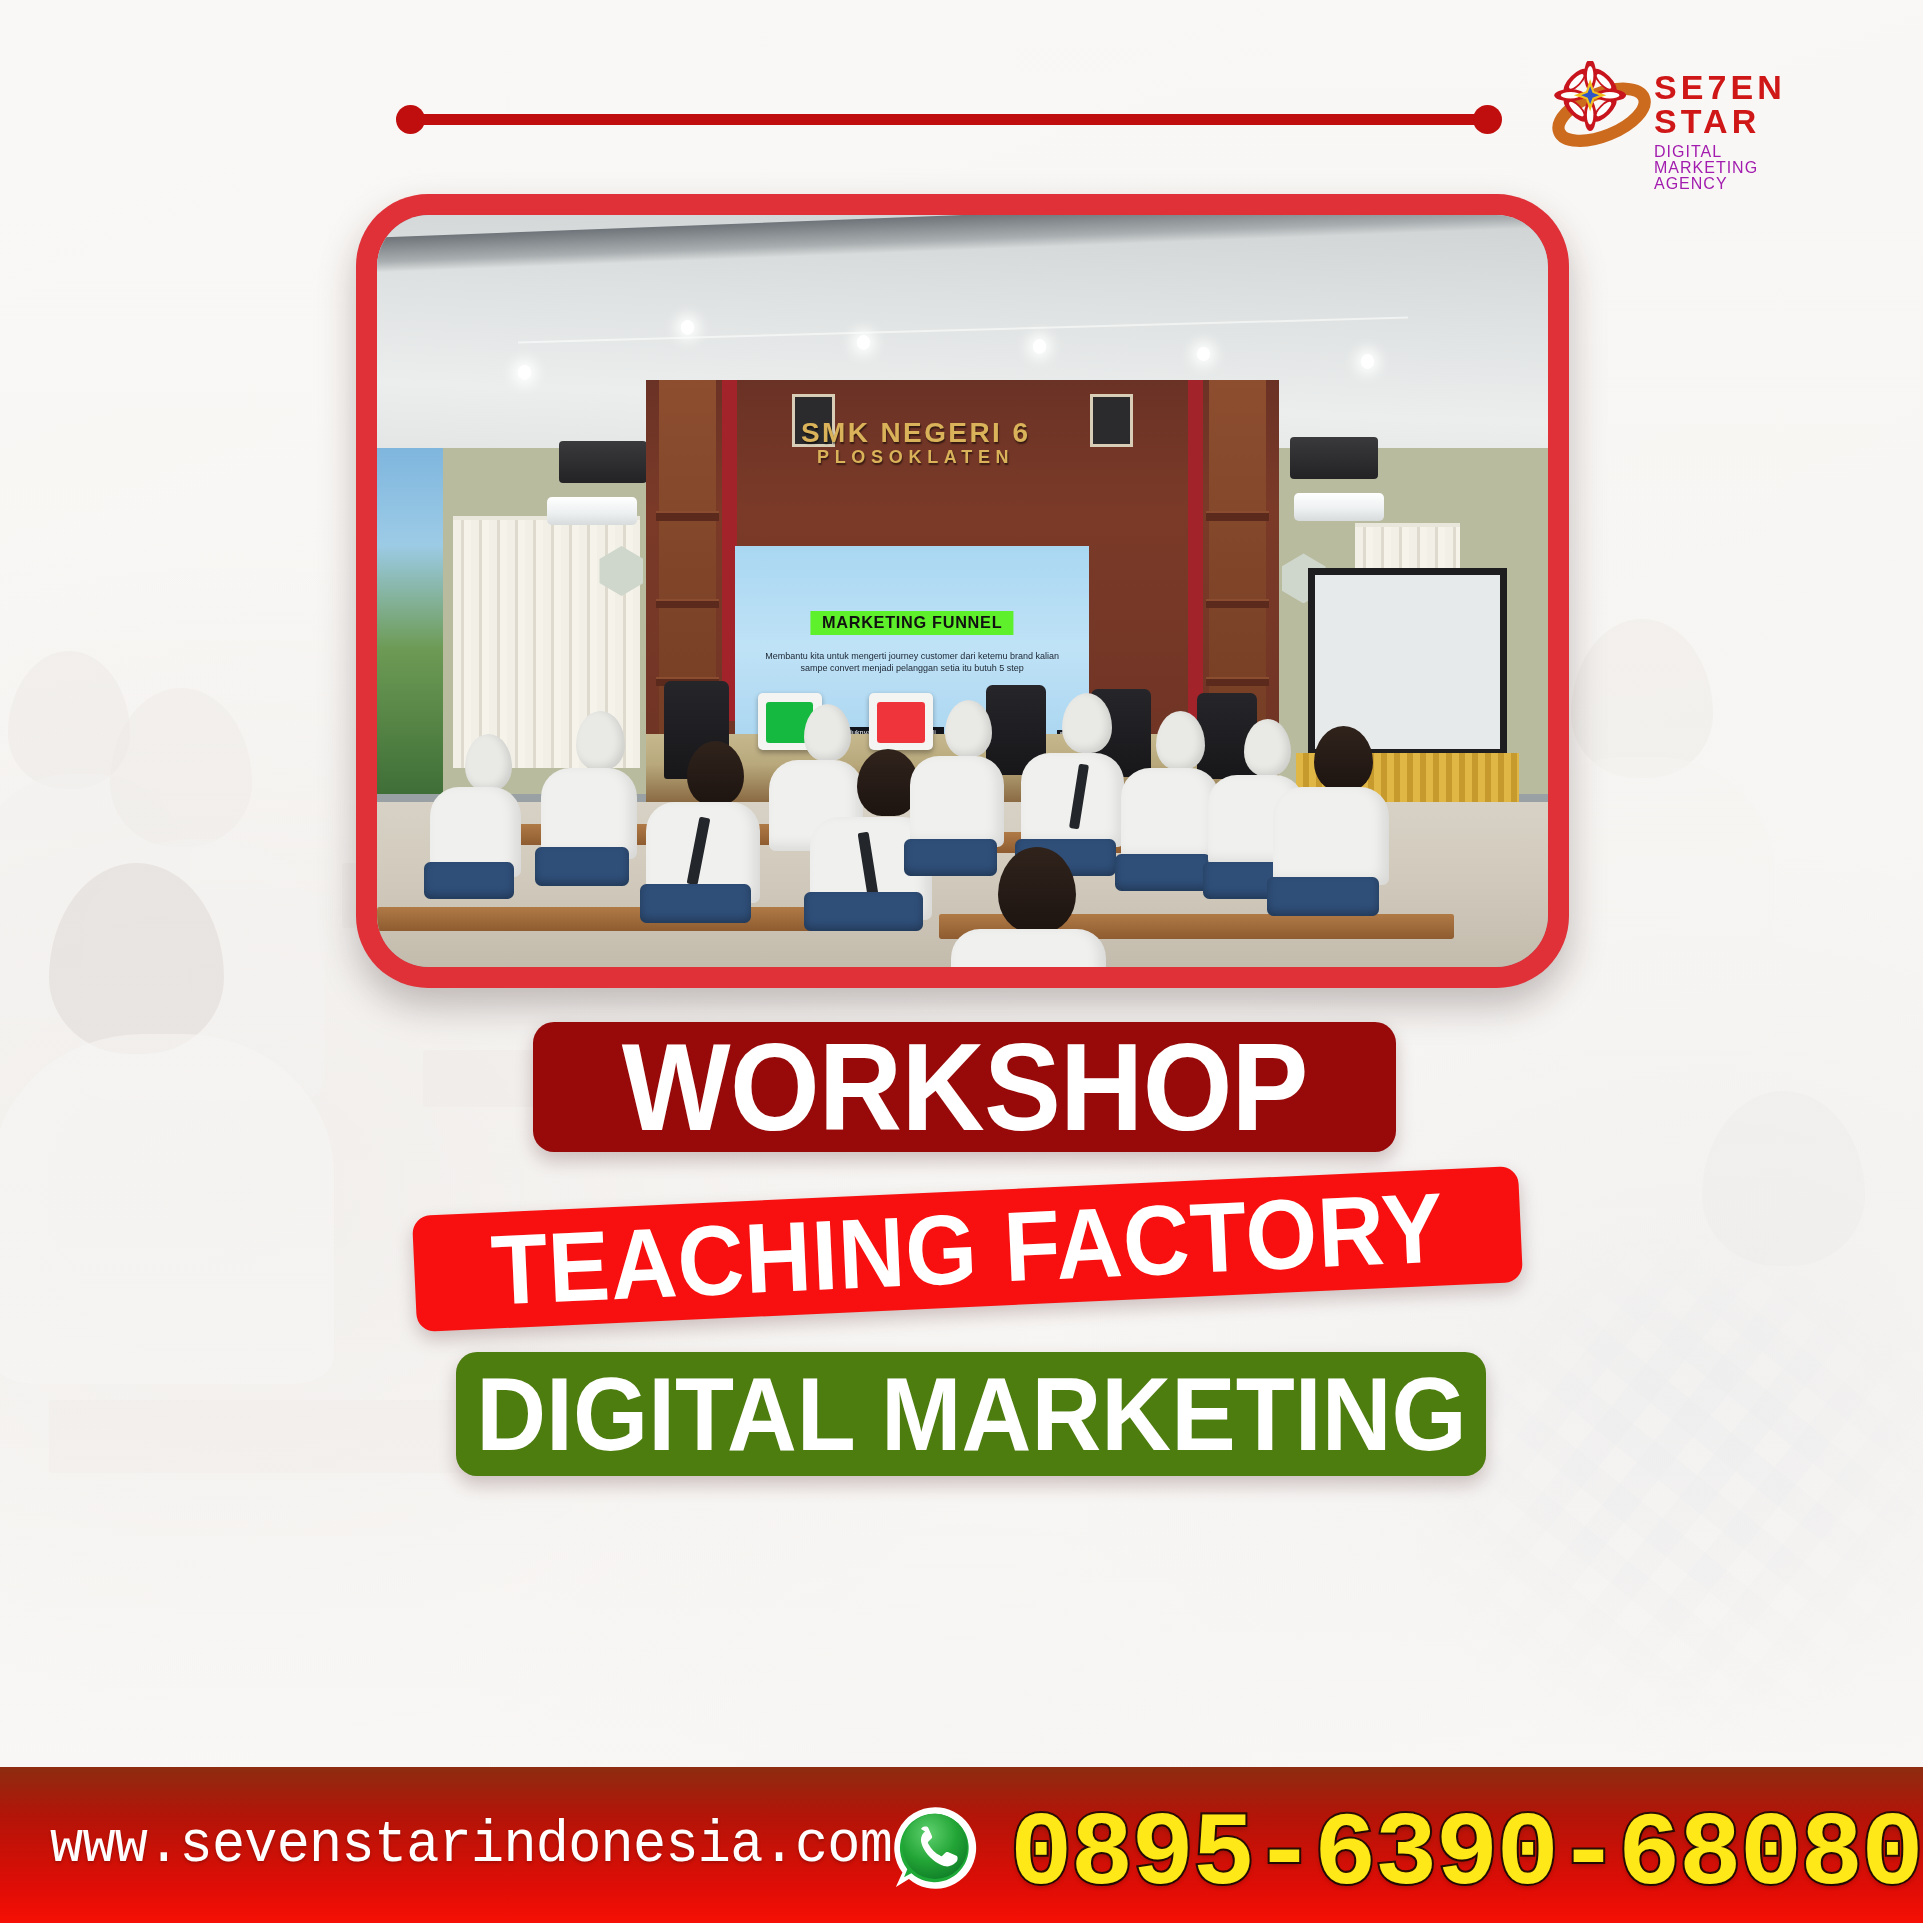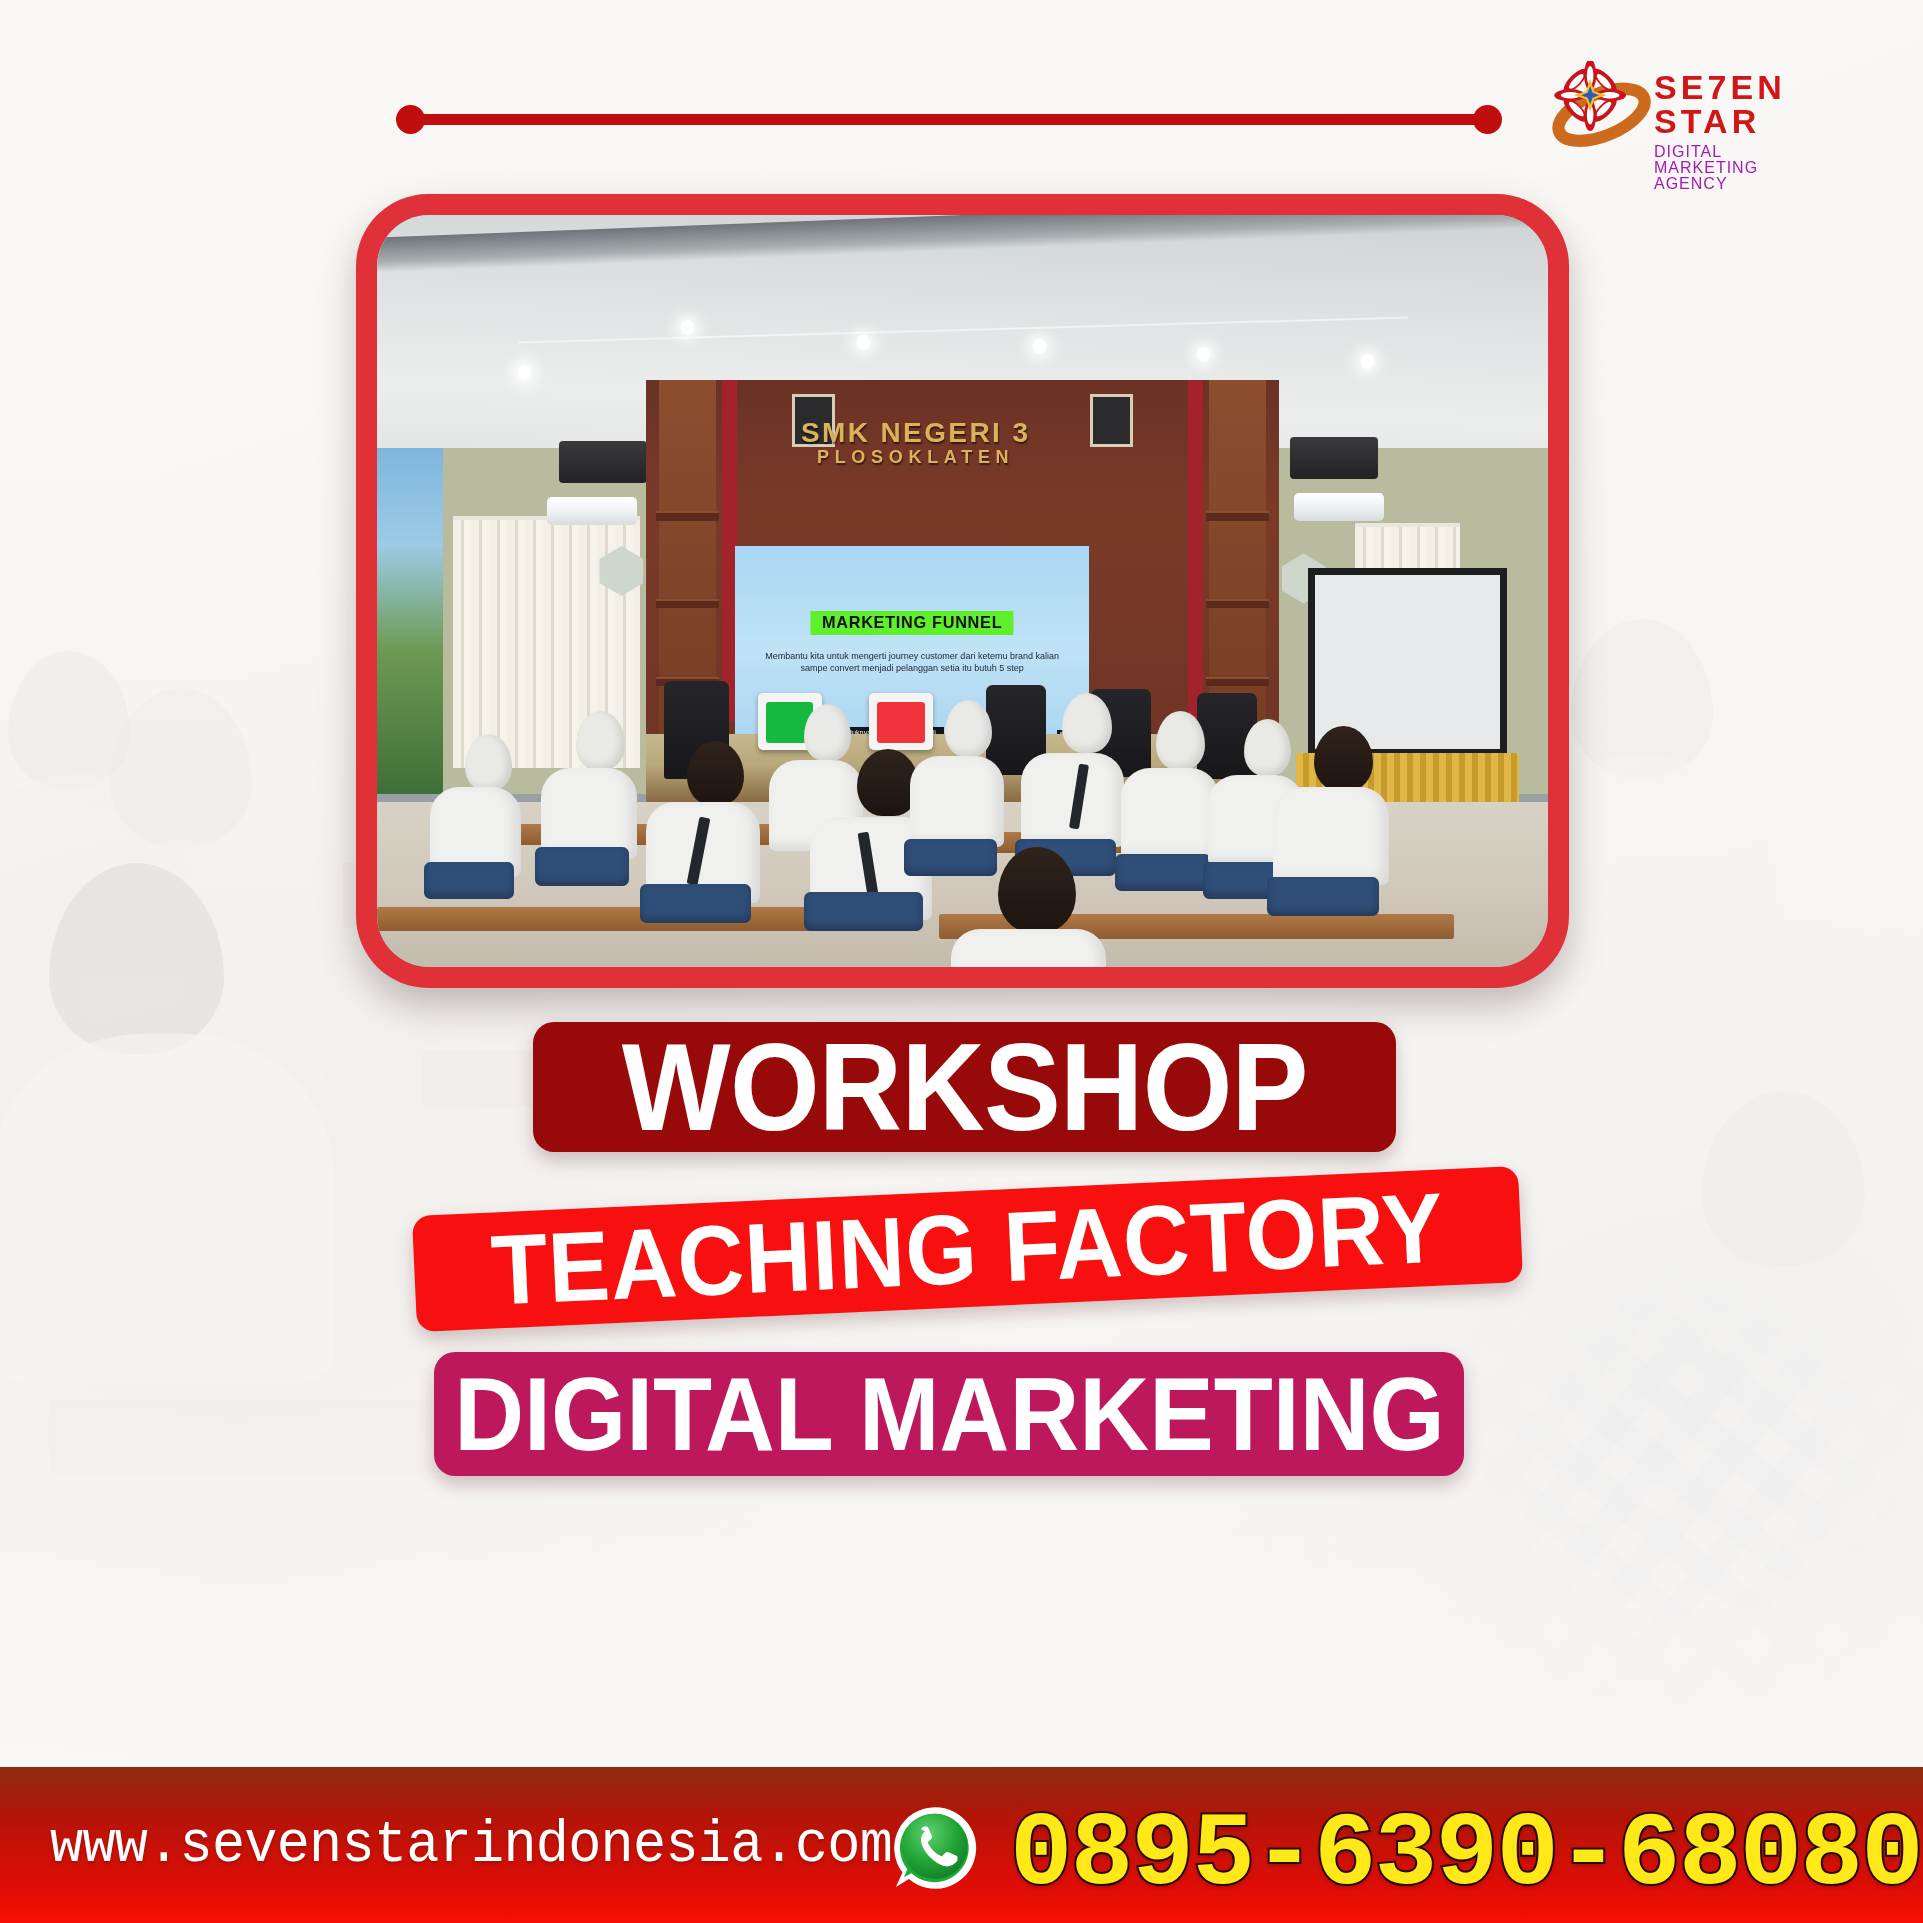"SMK NEGERI 3" span.s1 { text: 3 -> 6 }
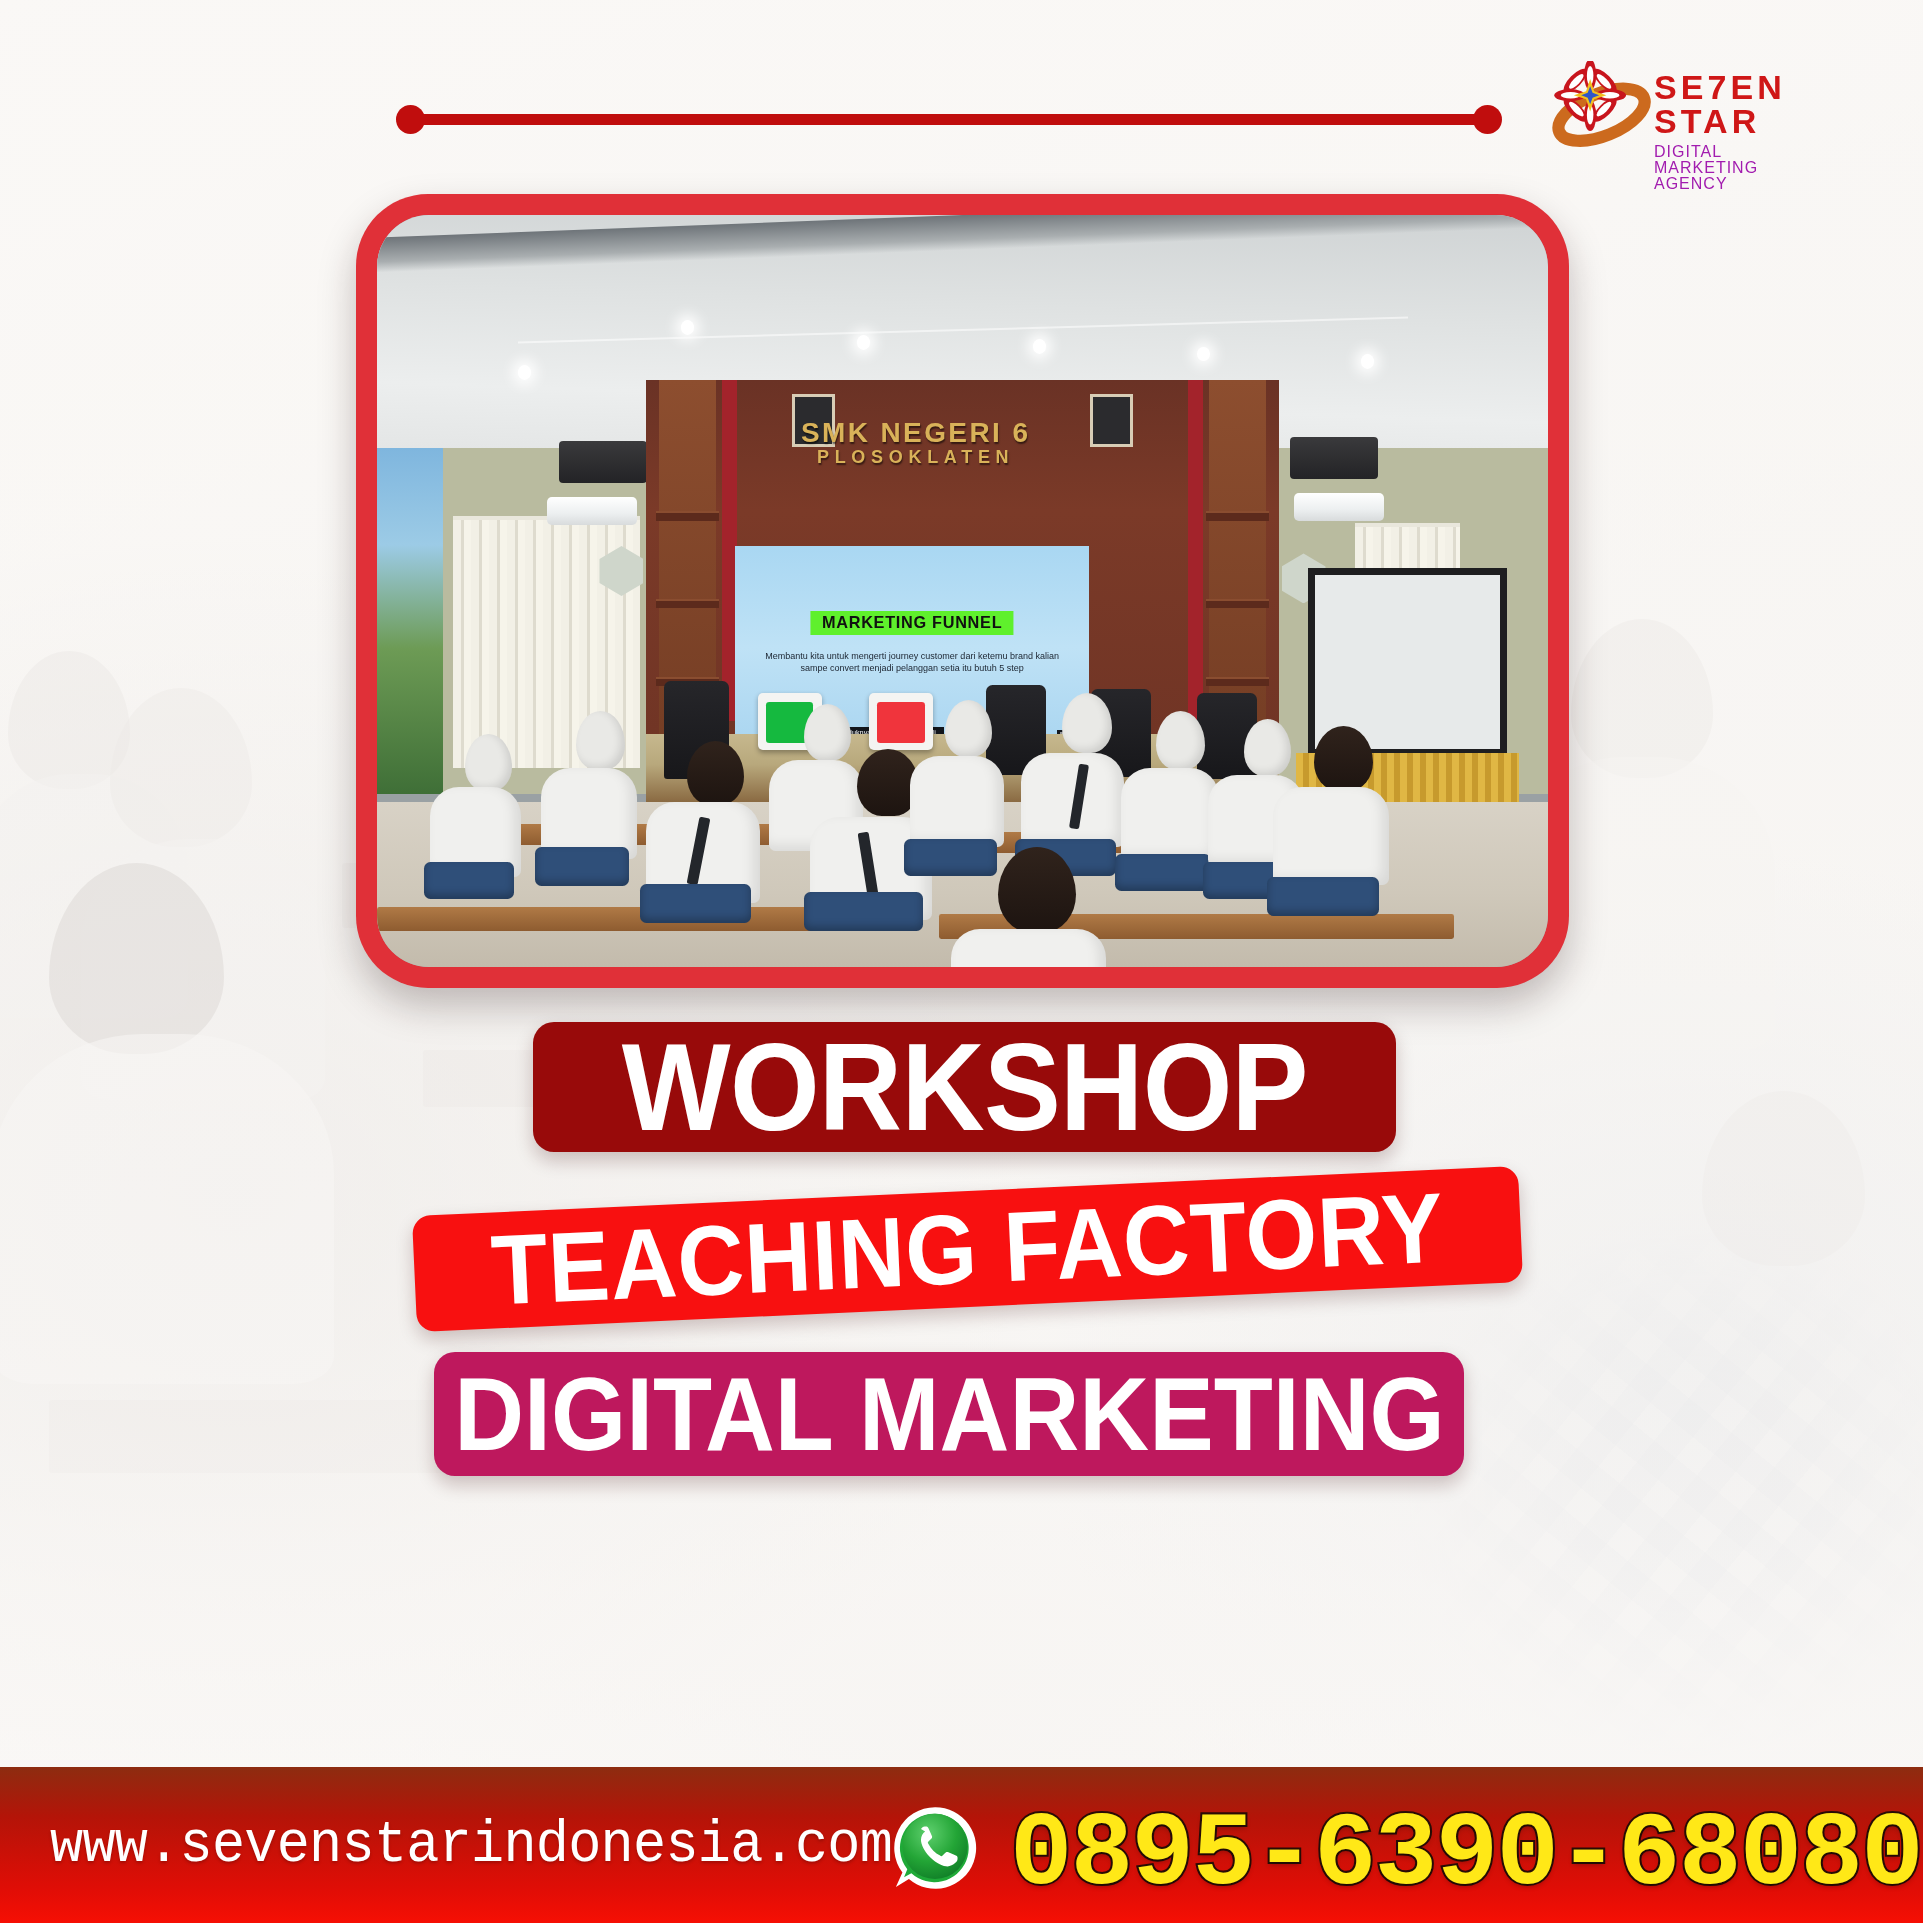"DIGITAL MARKETING" .badge-dm { background: #be185d -> #4d7c0f; left: 434px -> 456px }
